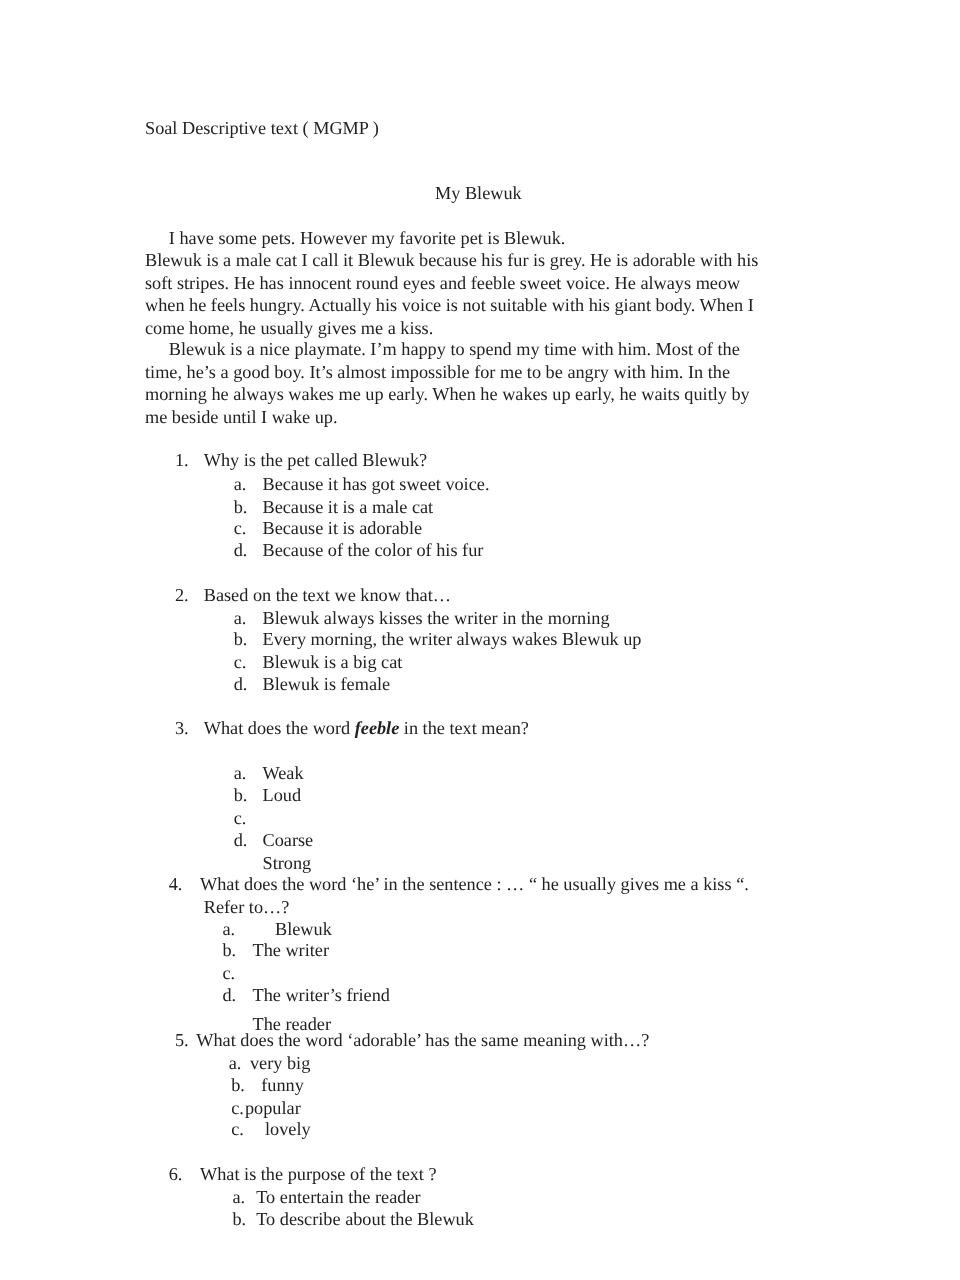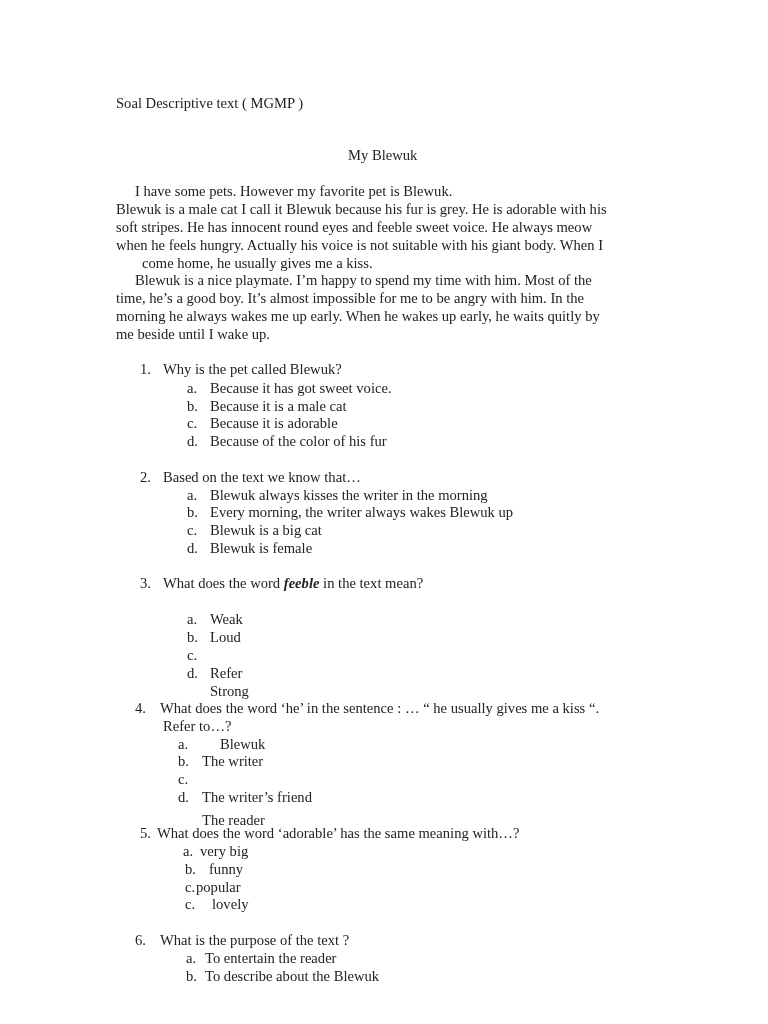"come home, he usually gives" div.line { margin-left: 26px -> none }
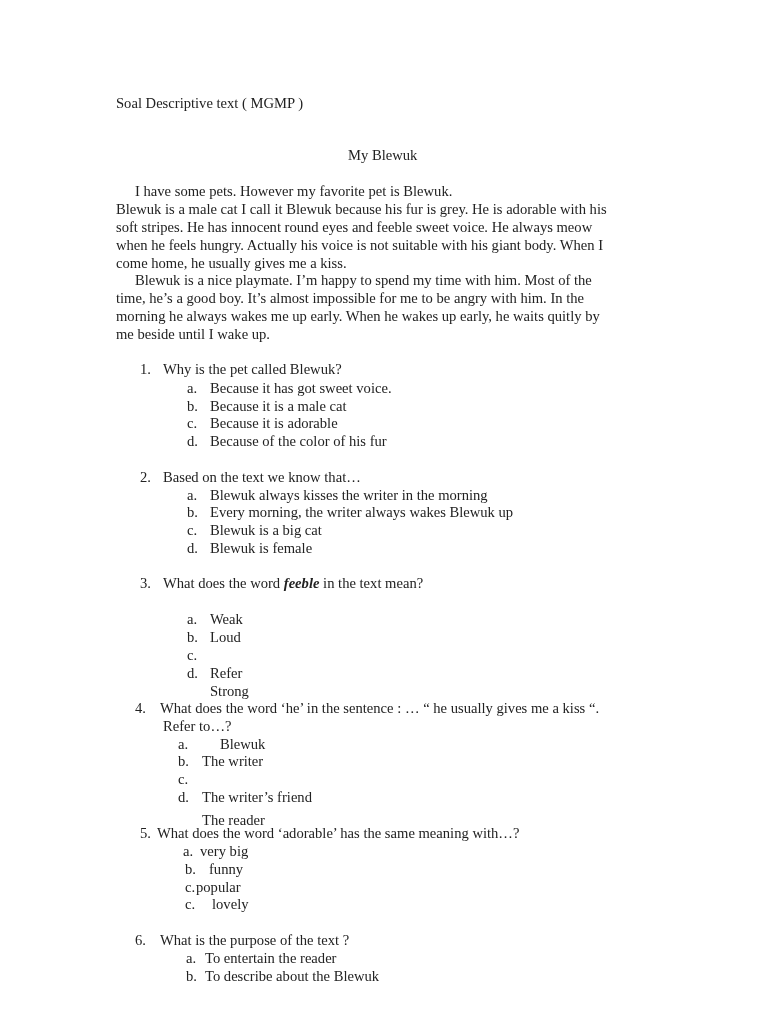"Refer" div.optt { text: Refer -> Coarse }
